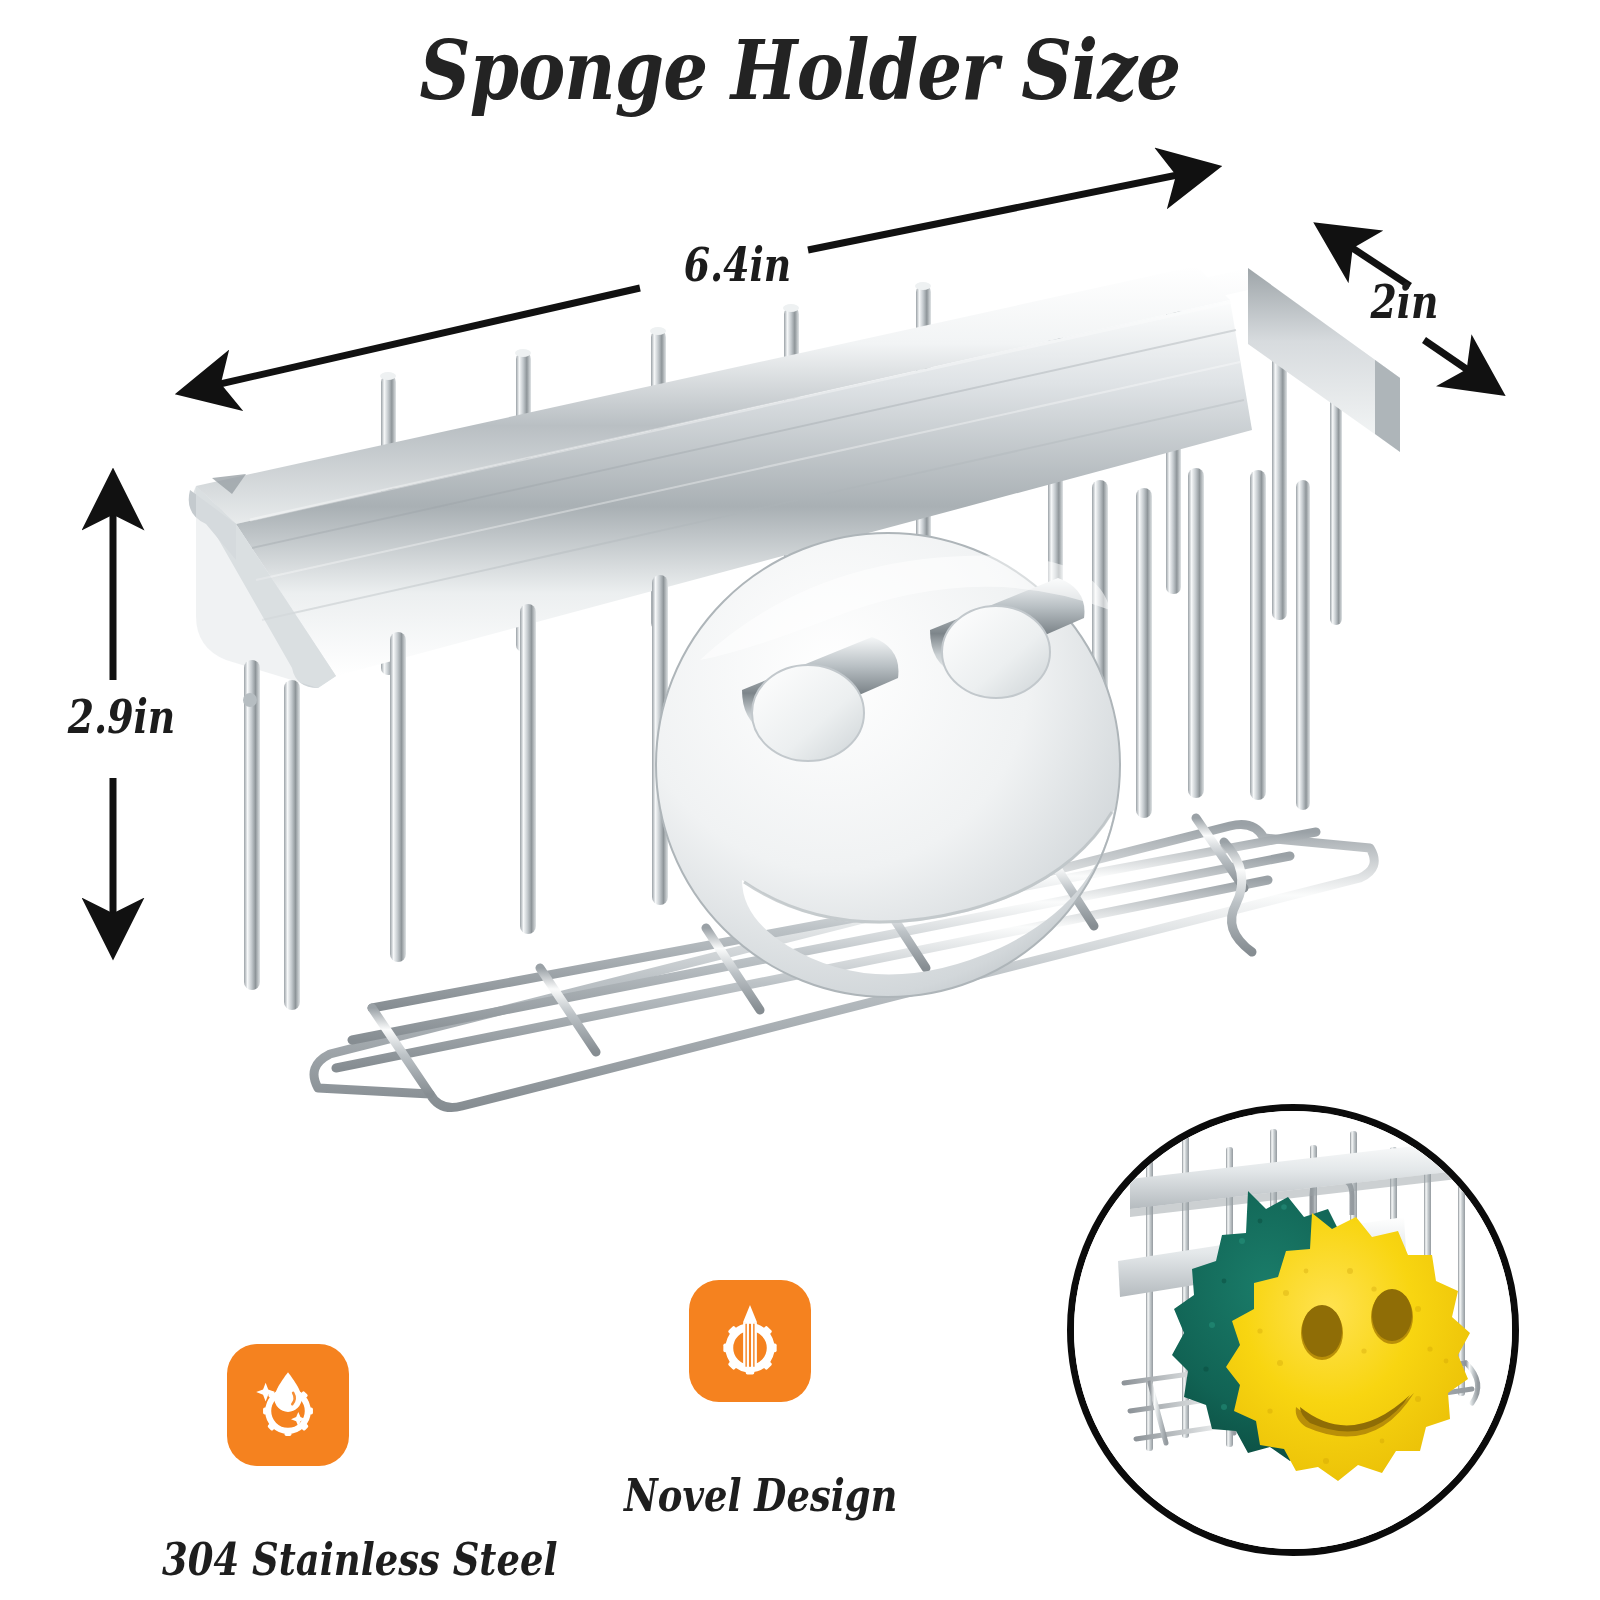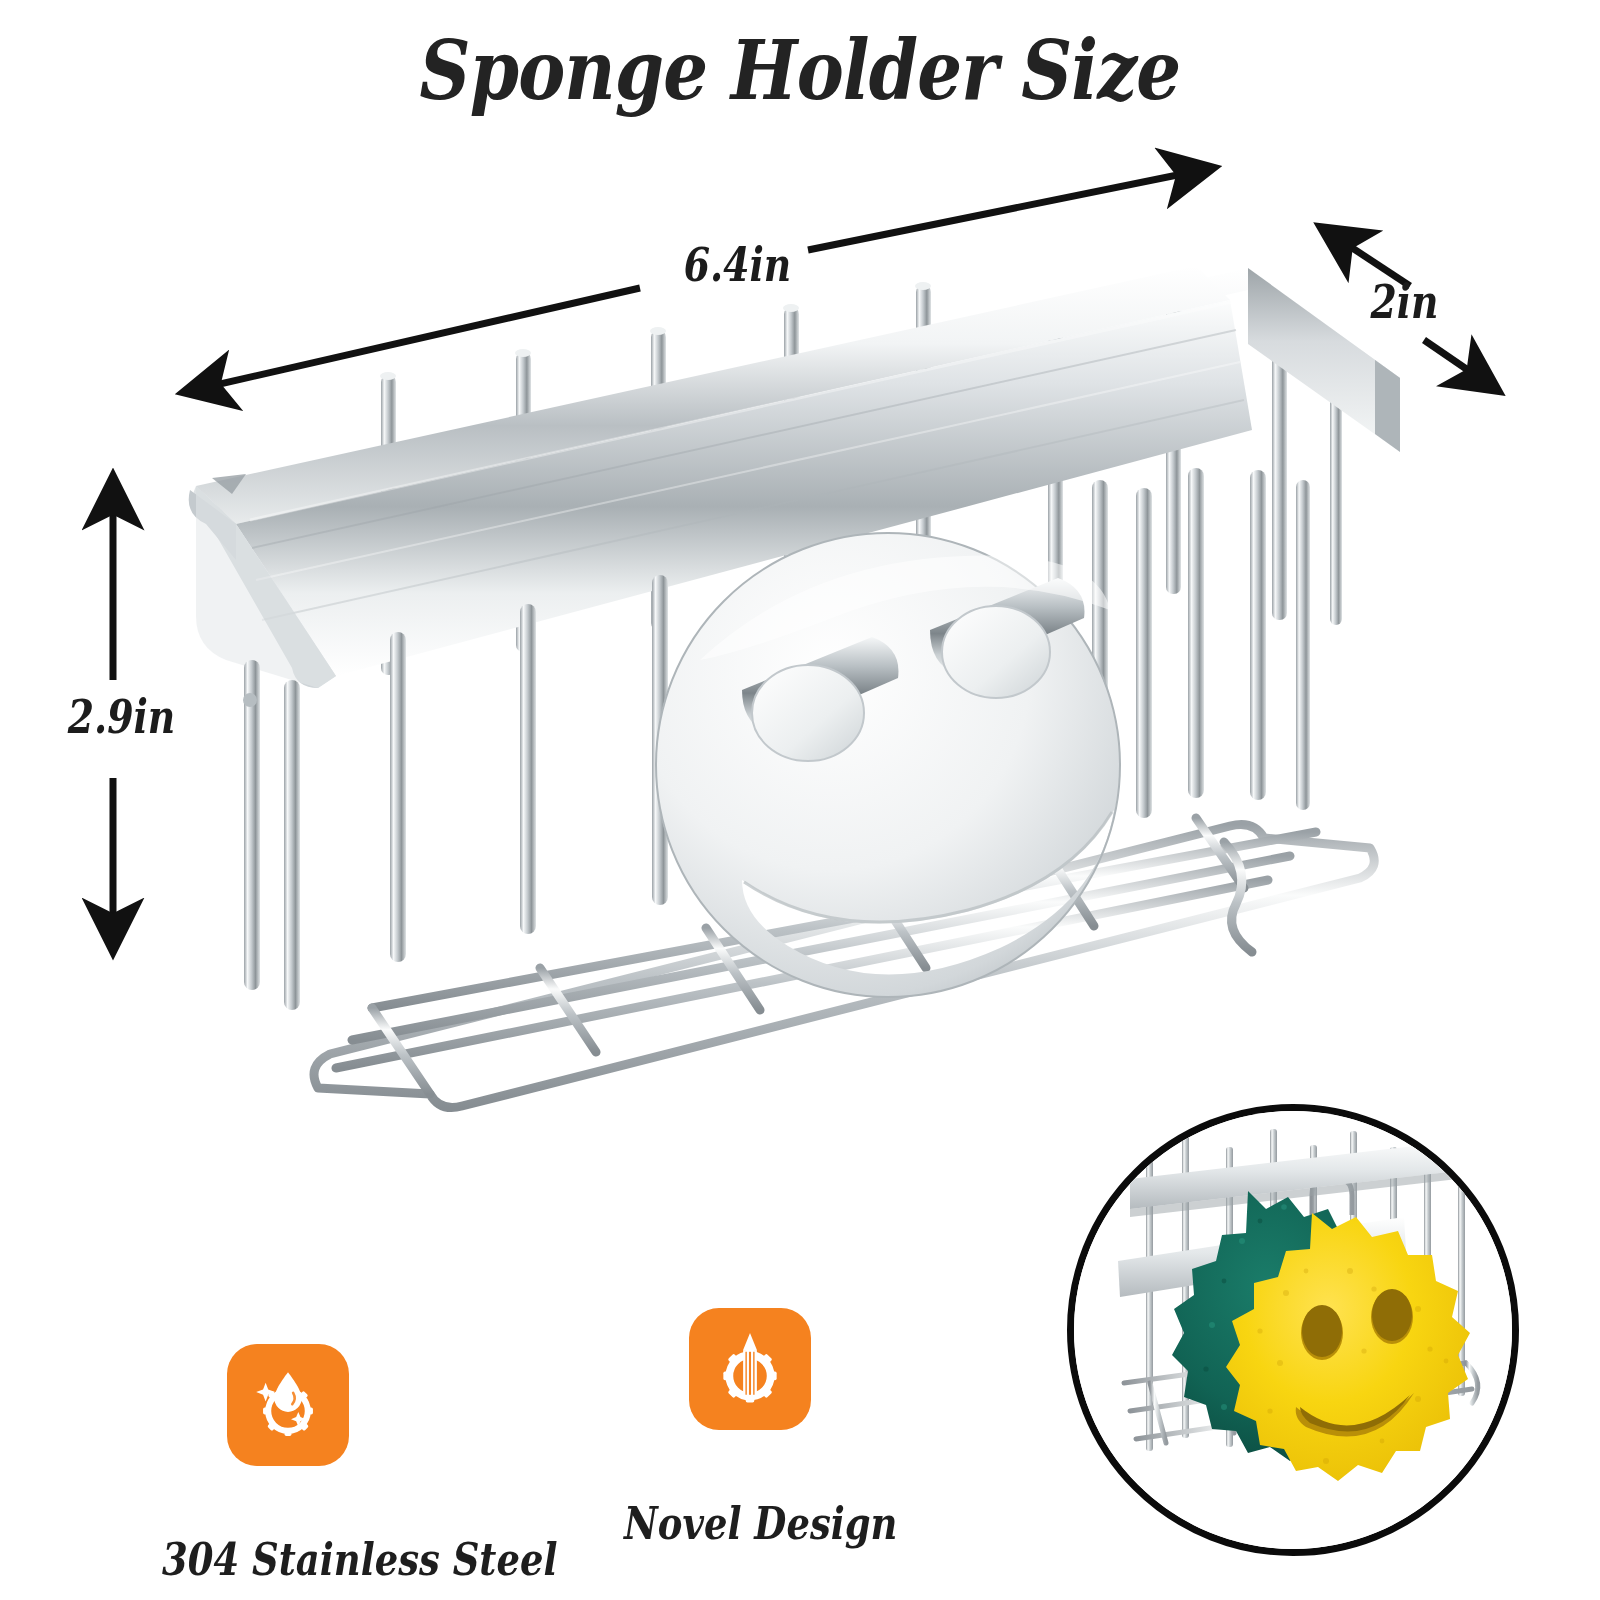"Novel Design" #feature-1 { top: 1308px -> 1280px }
